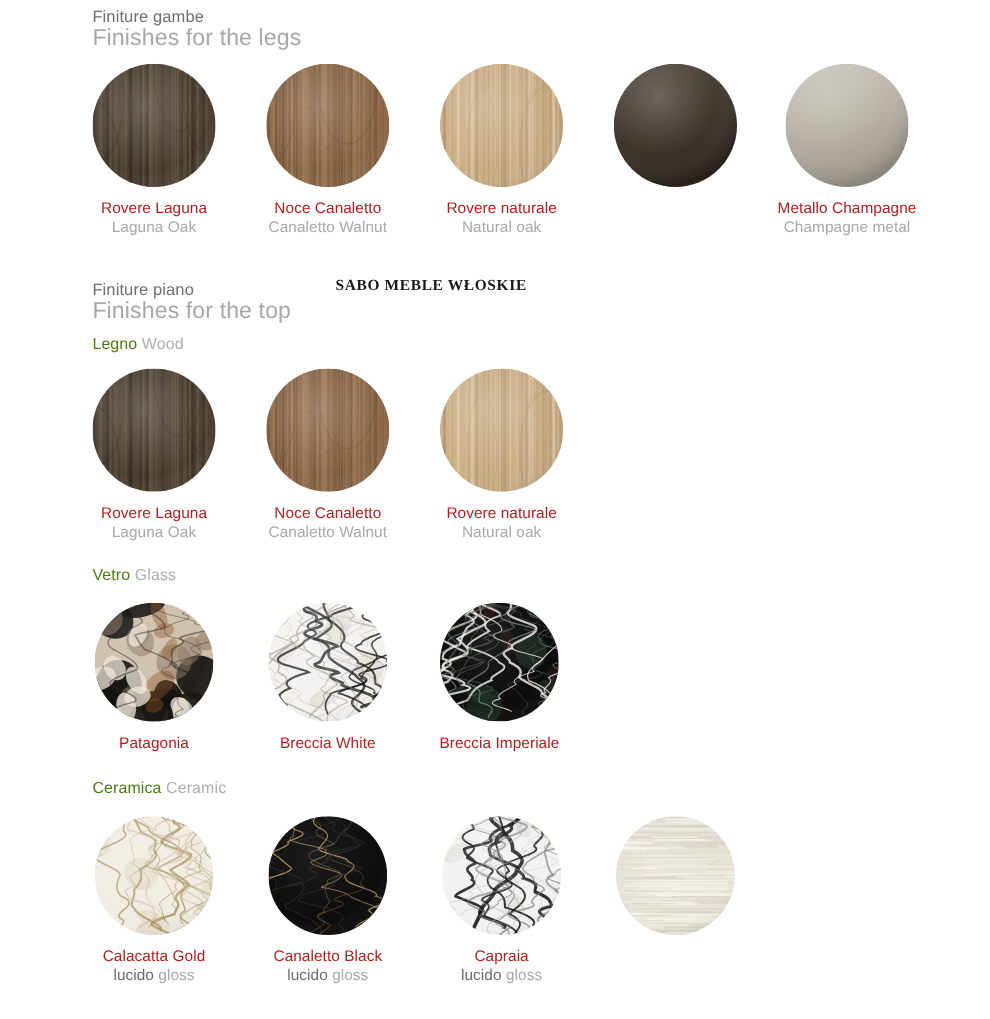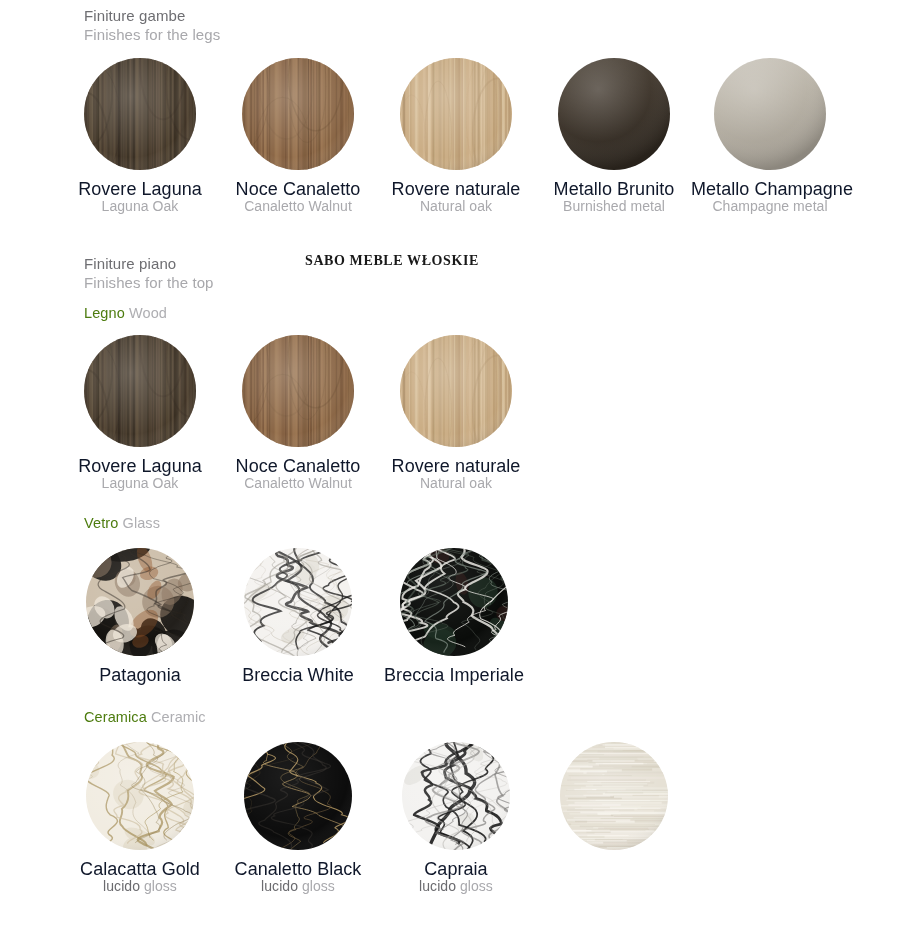"Finishes for the legs" .sec-head .en { font-size: 15px -> 21px }
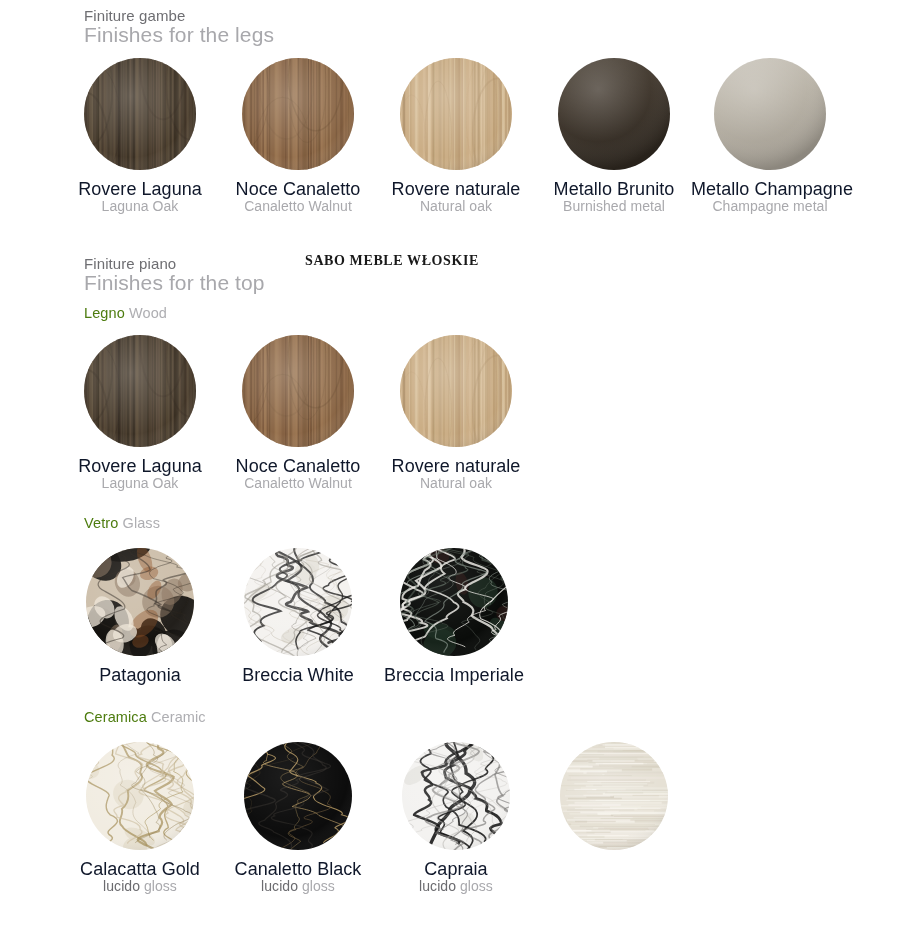"Rovere Laguna" .cap .l1 { color: #0f172a -> #b91c1c; font-size: 18px -> 14px }
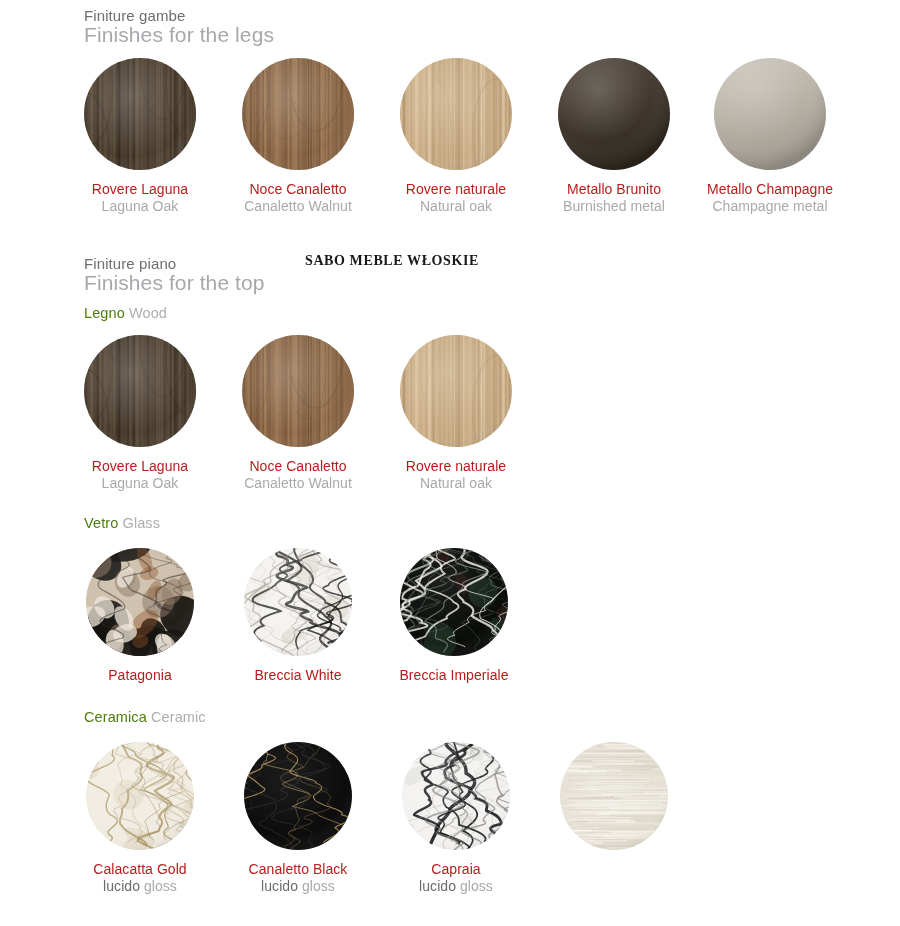"Metallo Brunito" div.cap { html: <div> <span>Metallo Brunito</span> <span>Burnished metal</span> </div> -> none }
